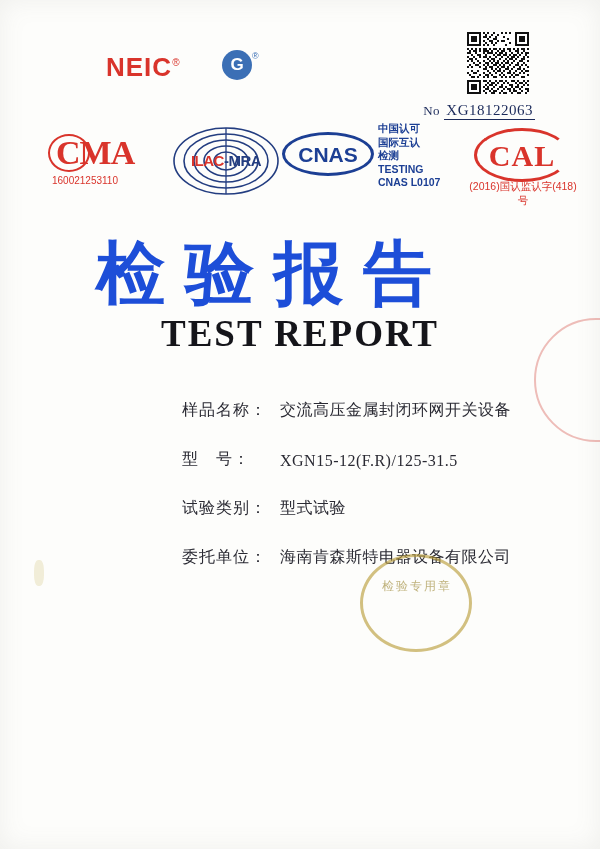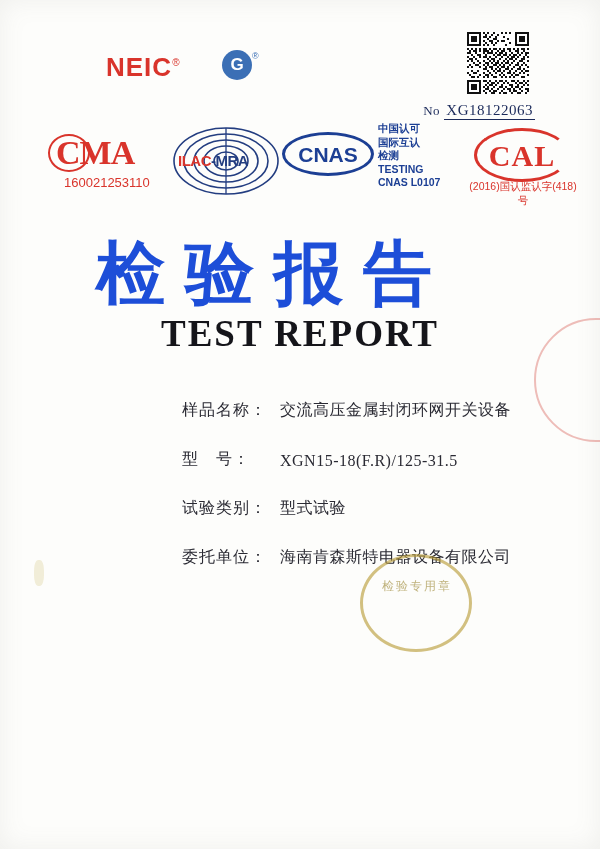"ILAC-MRA" .ilac .txt { text-align: none -> center }
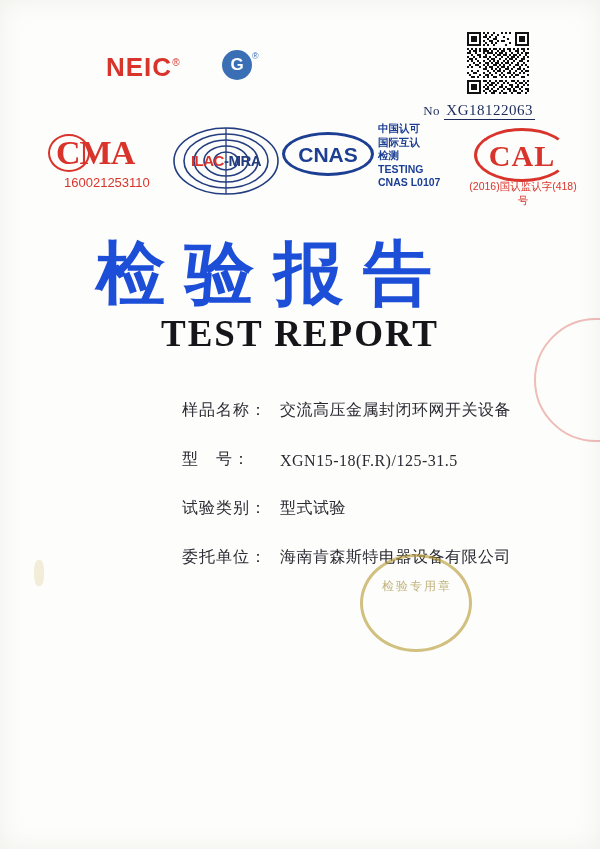"160021253110" .cma-num { font-size: 13px -> 10px; margin-left: 12px -> none }
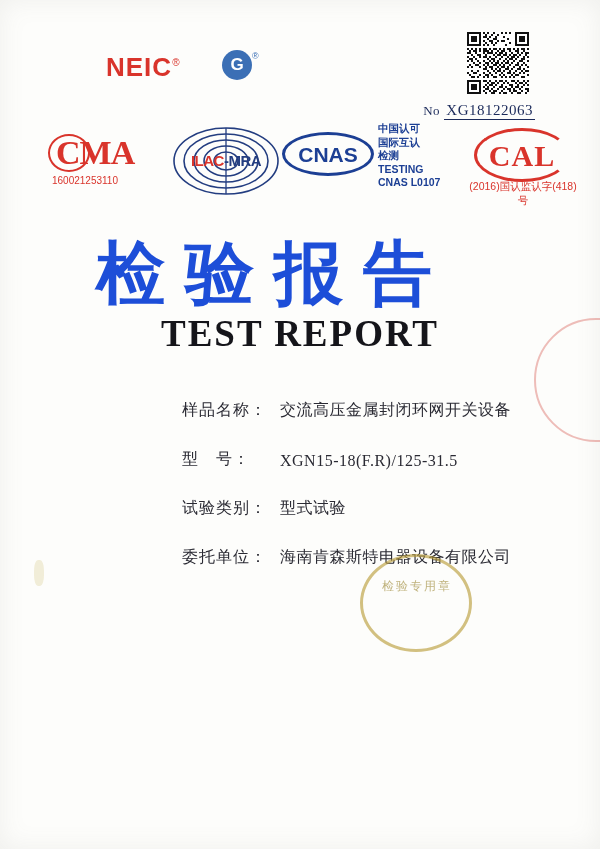"XGN15-18(F.R)/125-31.5" div.val { text: XGN15-18 -> XGN15-12 }
